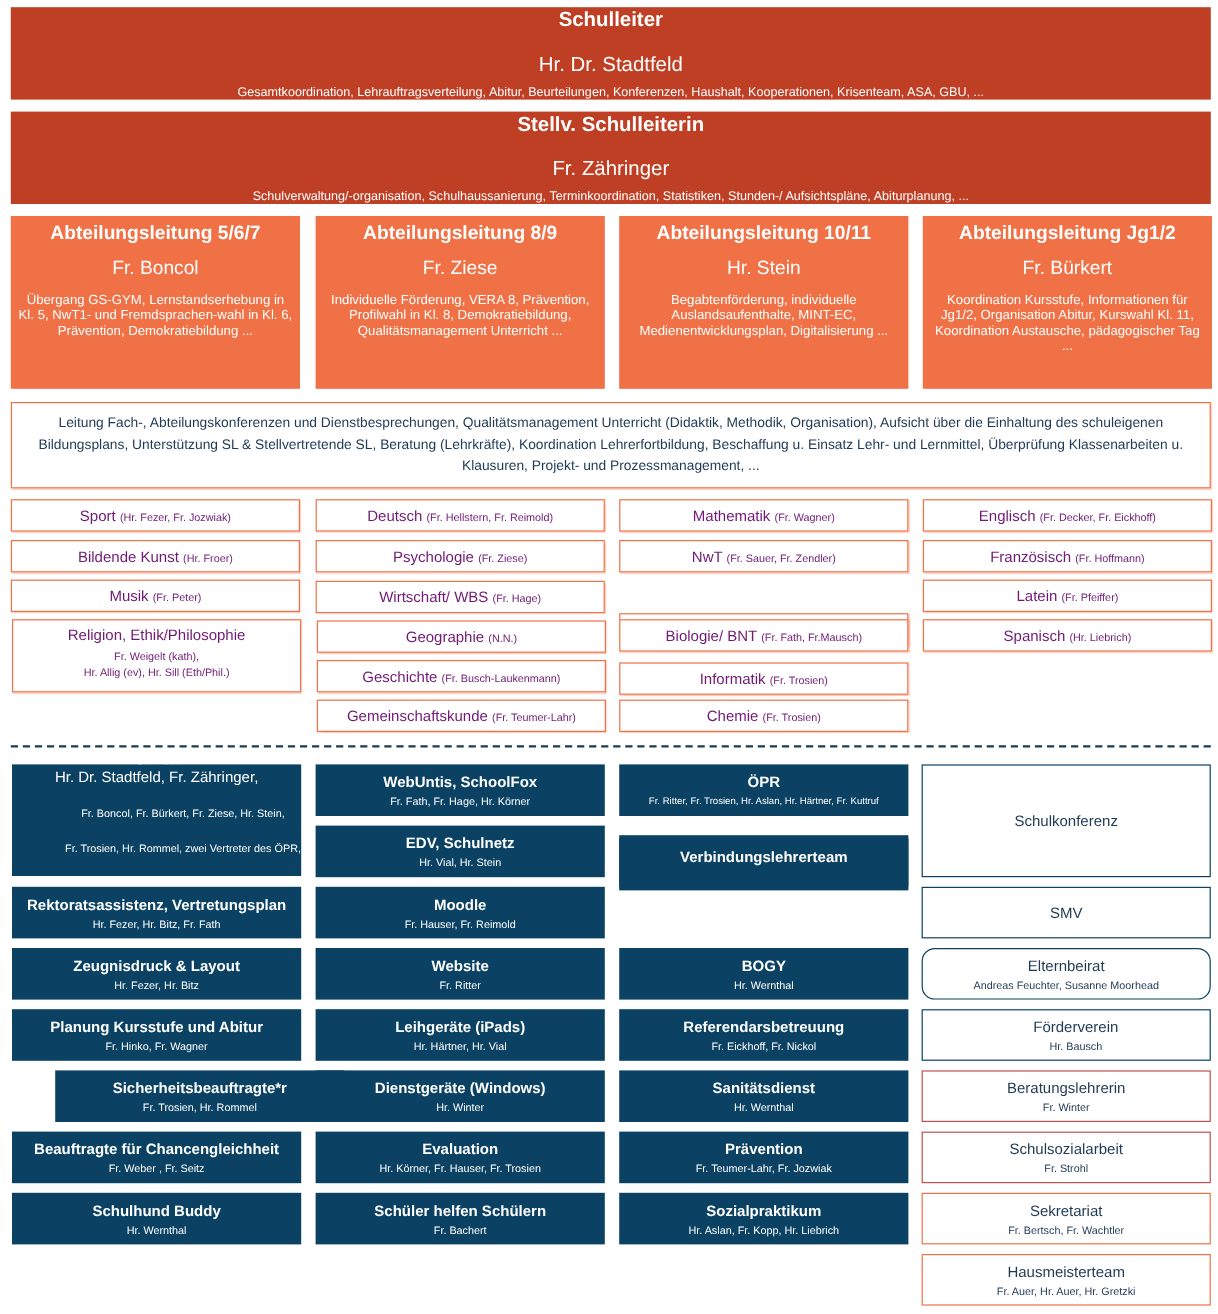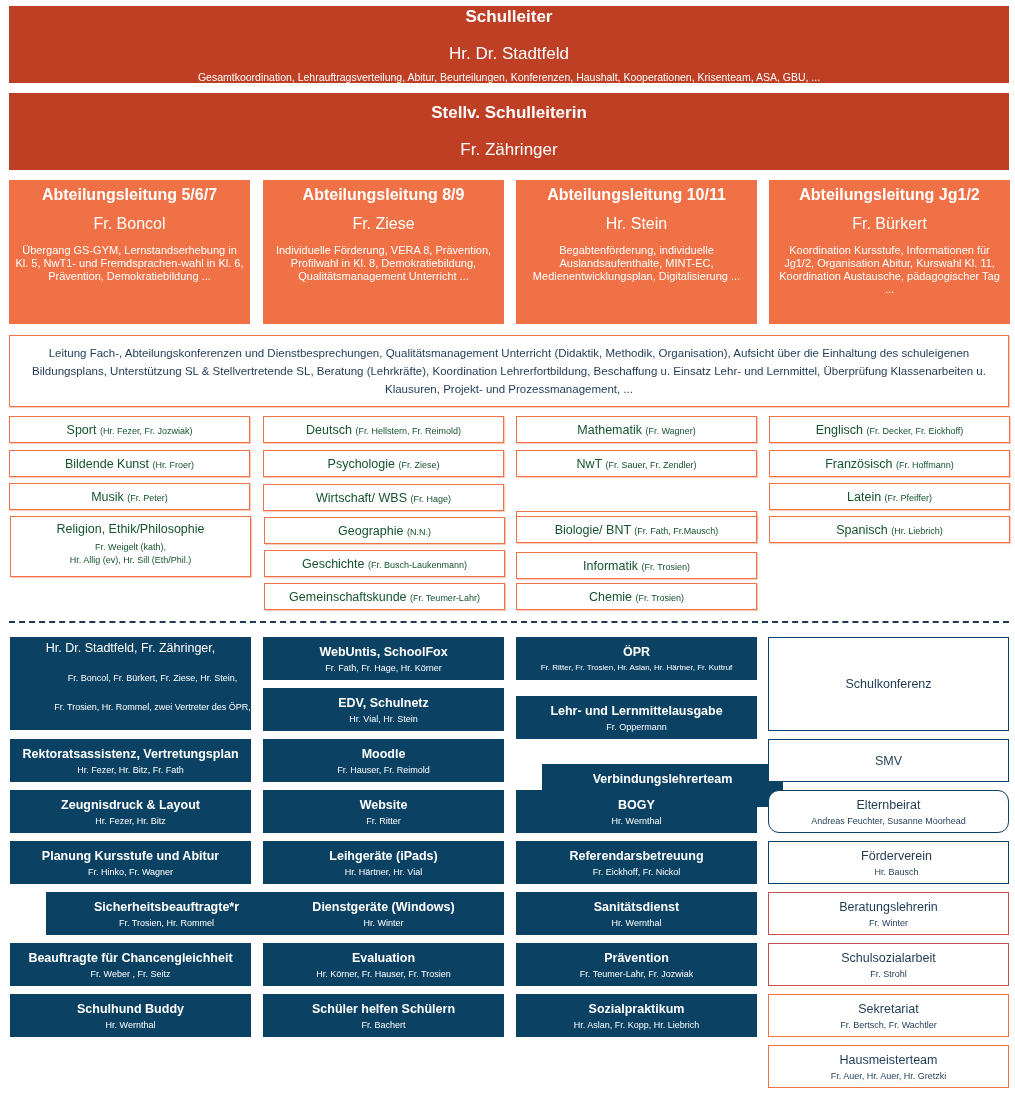"Schulverwaltung/-organisation," div.d { html: none -> <div>Schulverwaltung/-organisation, Schulhaussanierung, Terminkoordination, Statistiken, Stunden-/ Aufsichtspläne, Abiturplanung, ...</div> }
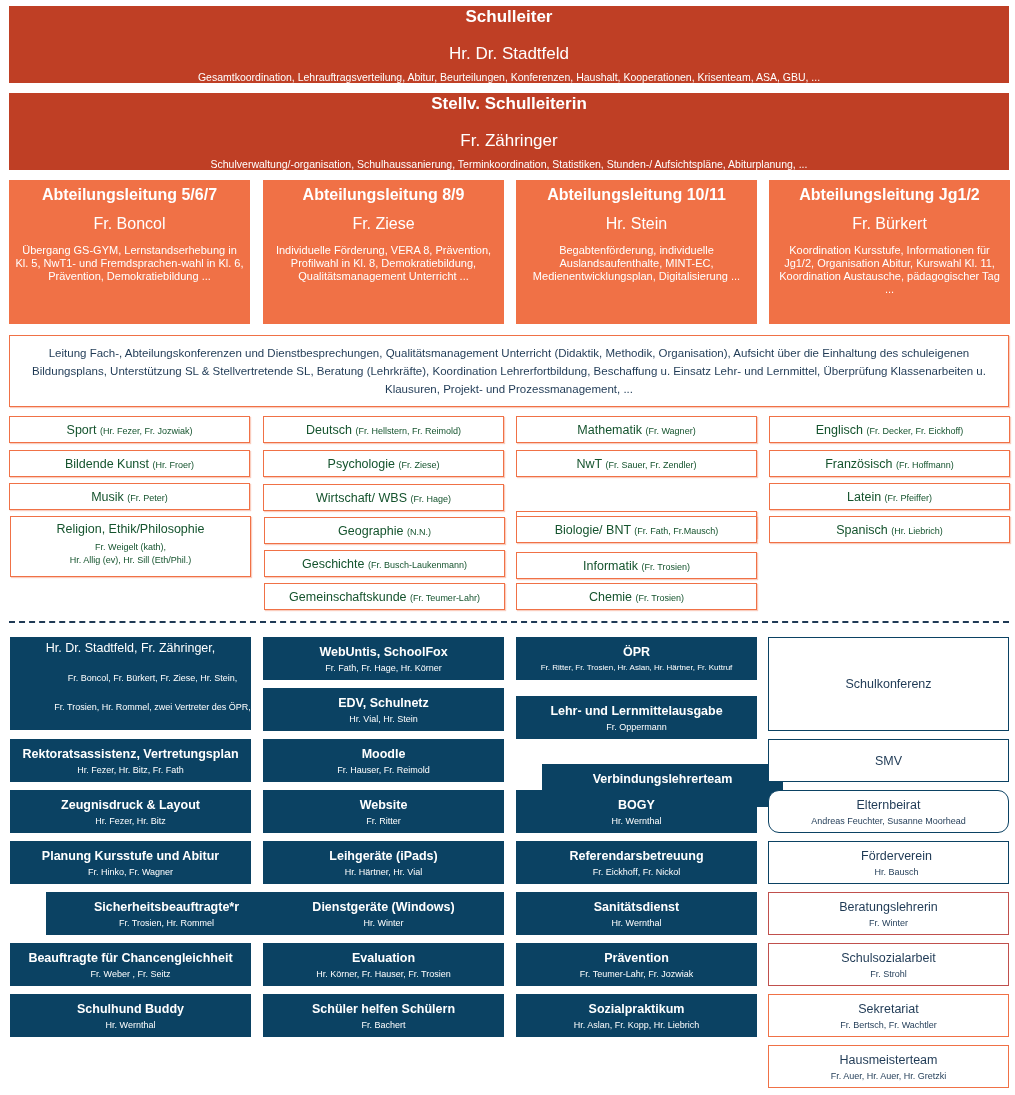"Sport (Hr. Fezer, Fr. Jozwiak)" .subj { color: #14532d -> #701a75 }
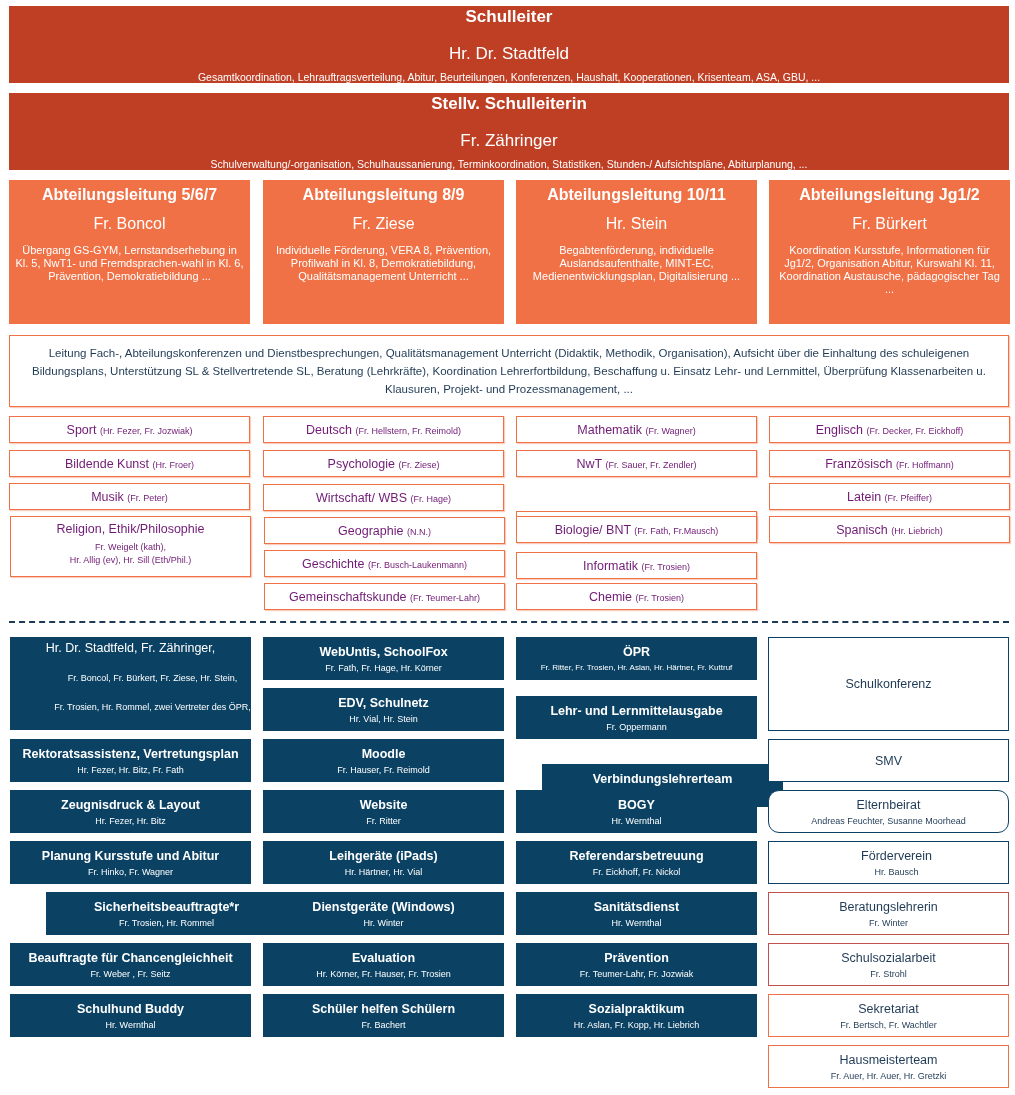"Verbindungslehrerteam" div.abs { margin-left: 26px -> none; top: 764px -> 699px }
